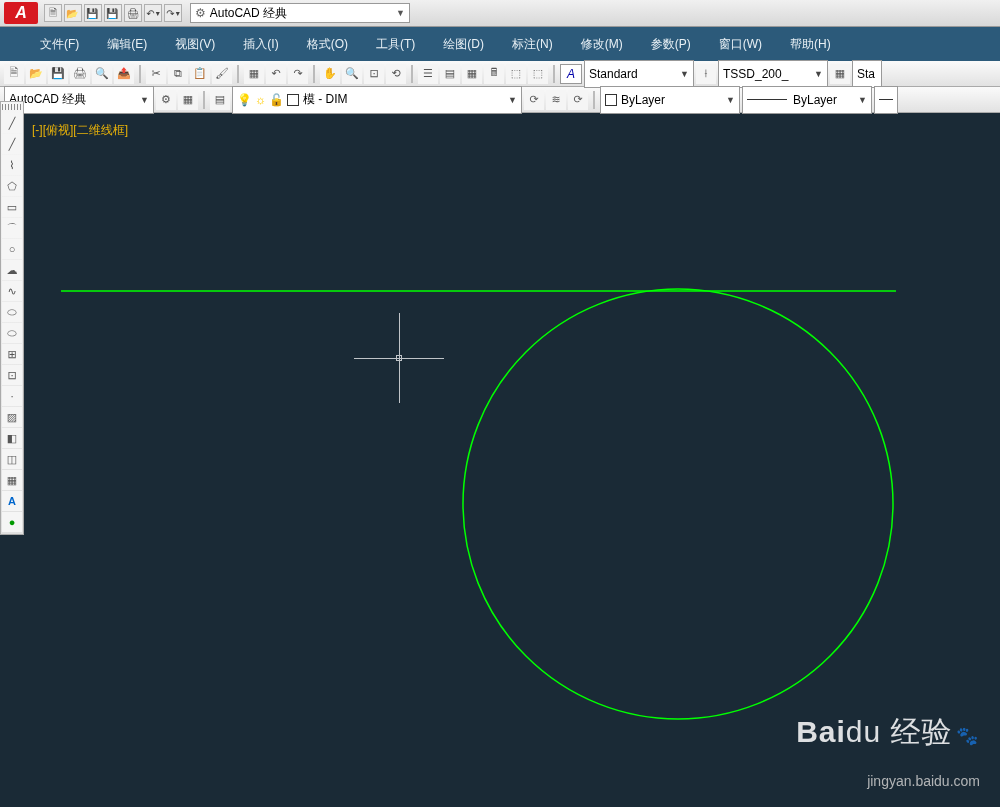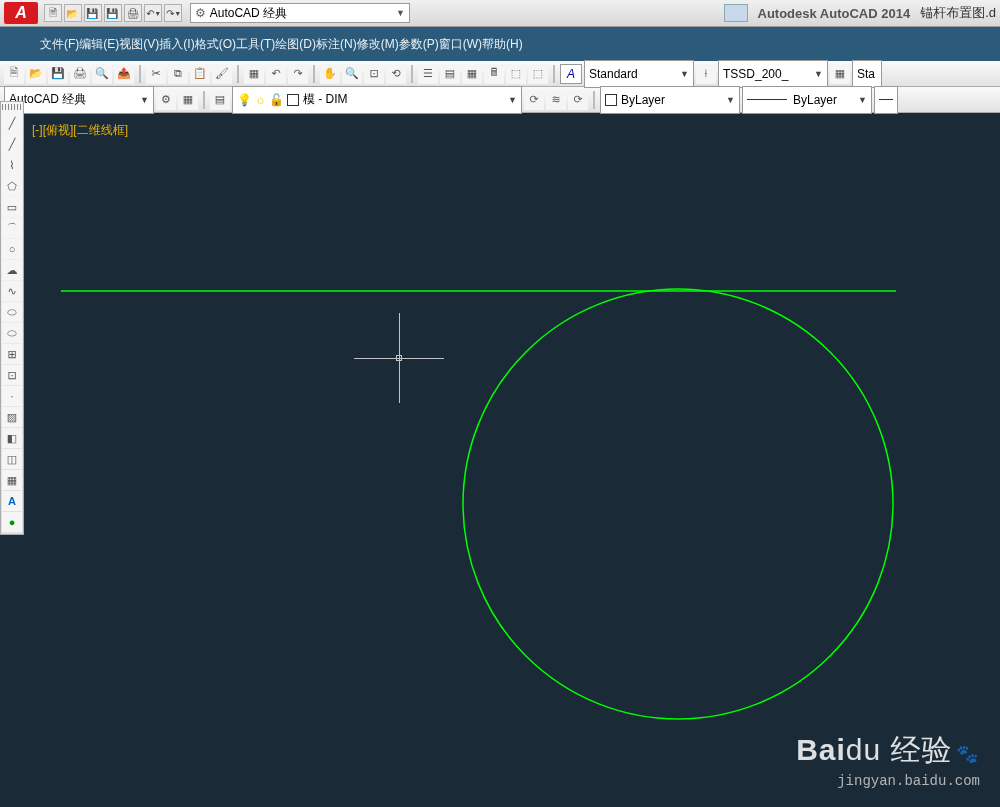"Autodesk AutoCAD 2014" div.title-right { html: <div> <div></div> <span>Autodesk AutoCAD 2014</span> <span>锚杆布置图.d</span> </div> -> none }
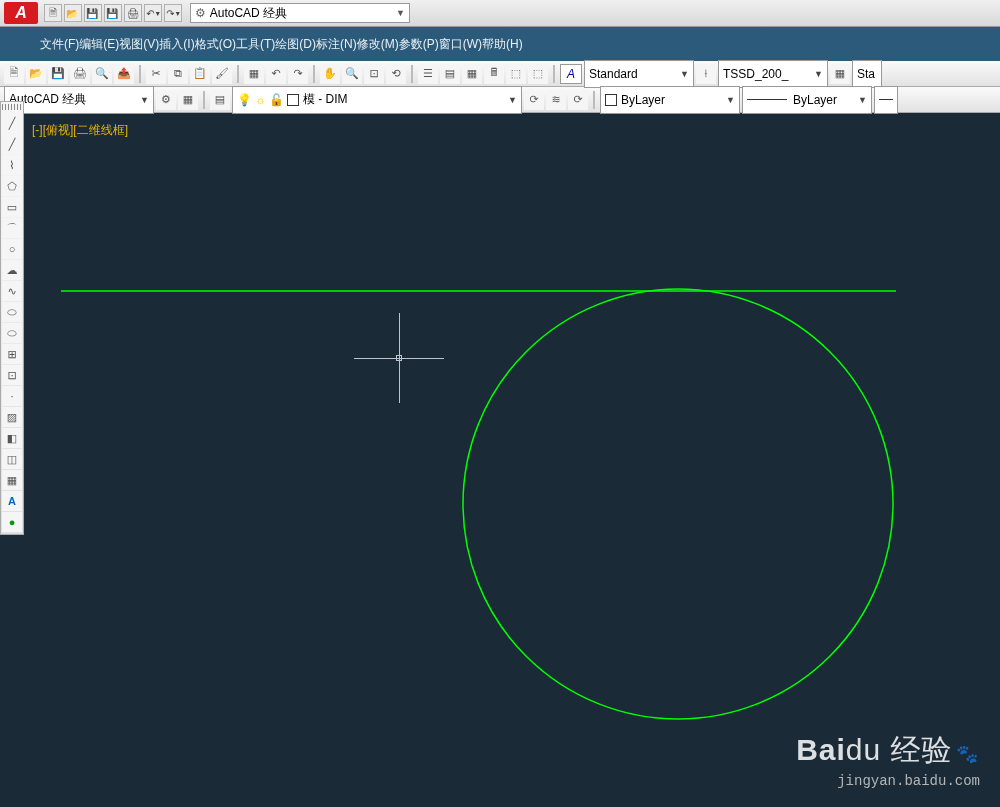"文件(F)" .menubar { gap: none -> 28px }
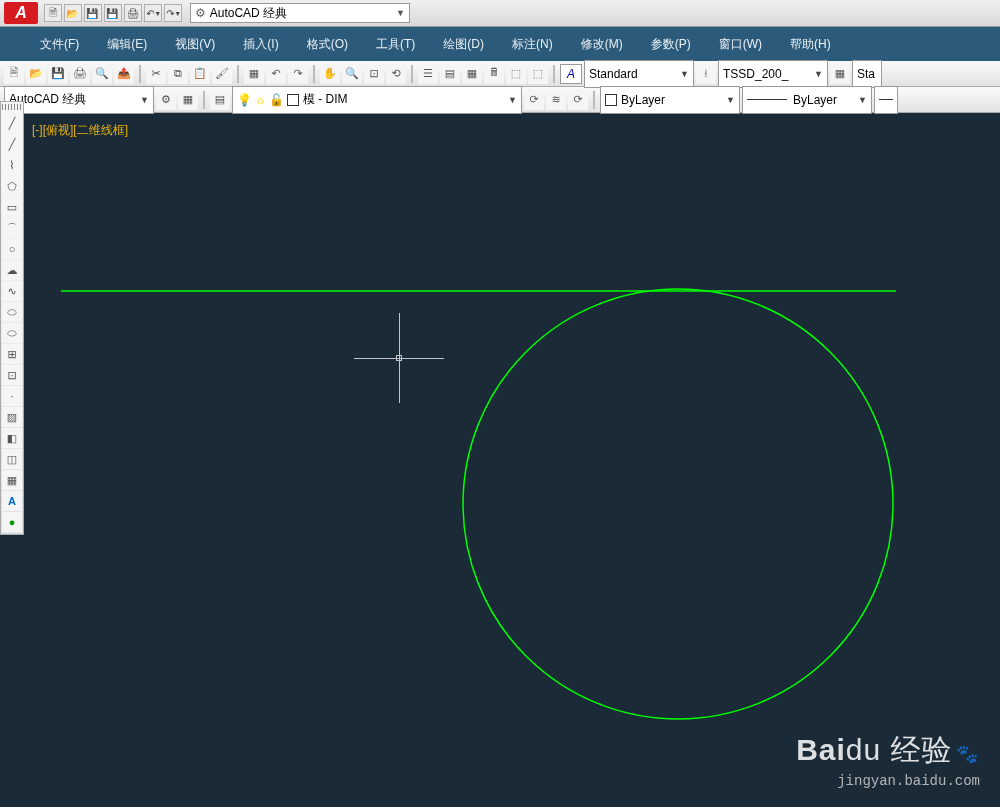"jingyan.baidu.com" .watermark .small { font-family: Liberation Mono, monospace -> none; margin-top: 2px -> 20px }
